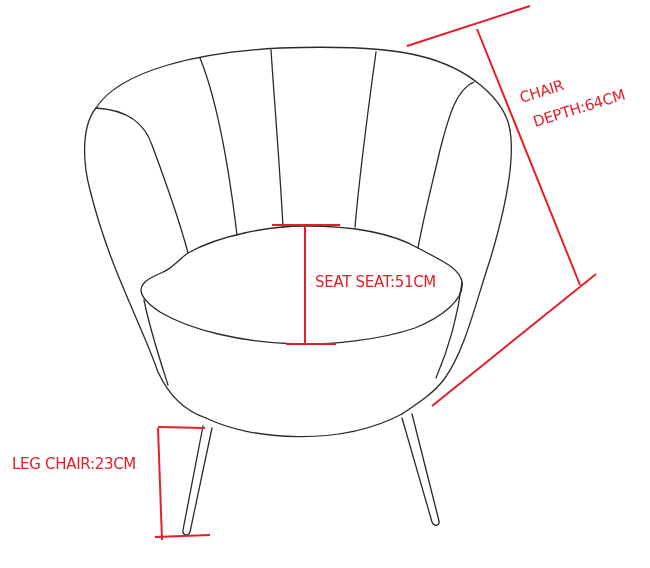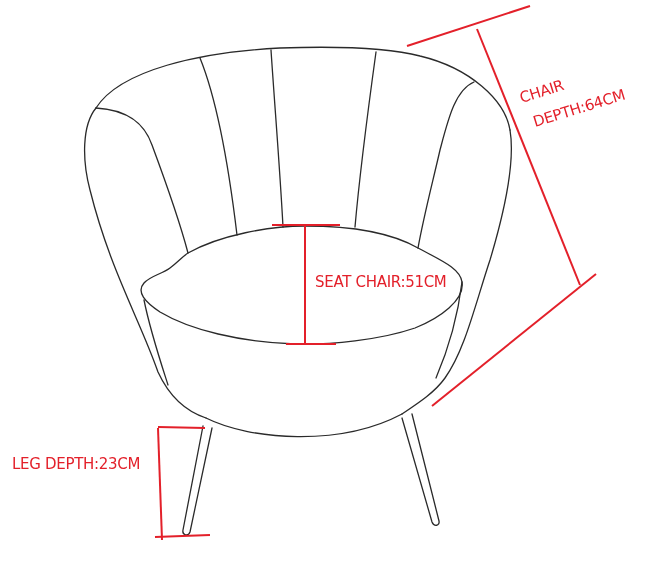"SEAT CHAIR:51CM" div.label { text: CHAIR:51CM -> SEAT:51CM }
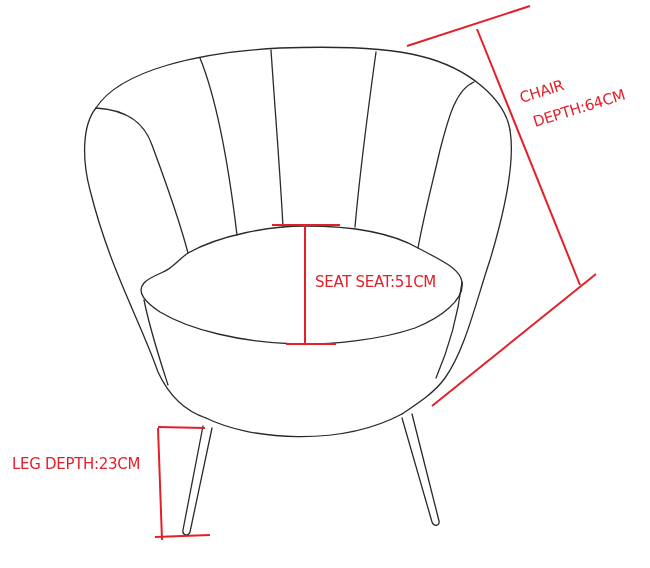"LEG DEPTH:23CM" div.label { text: DEPTH:23CM -> CHAIR:23CM }
